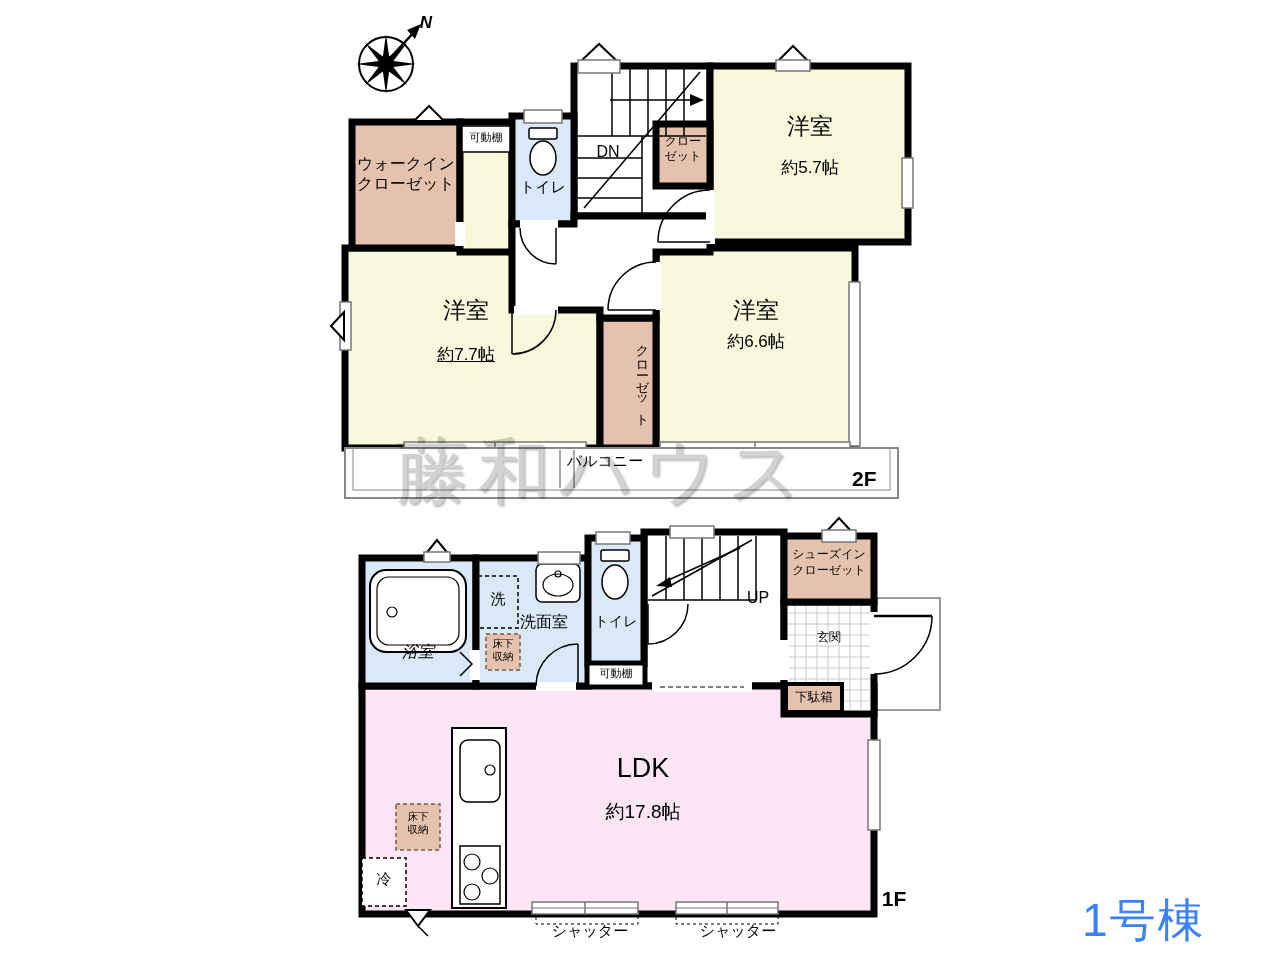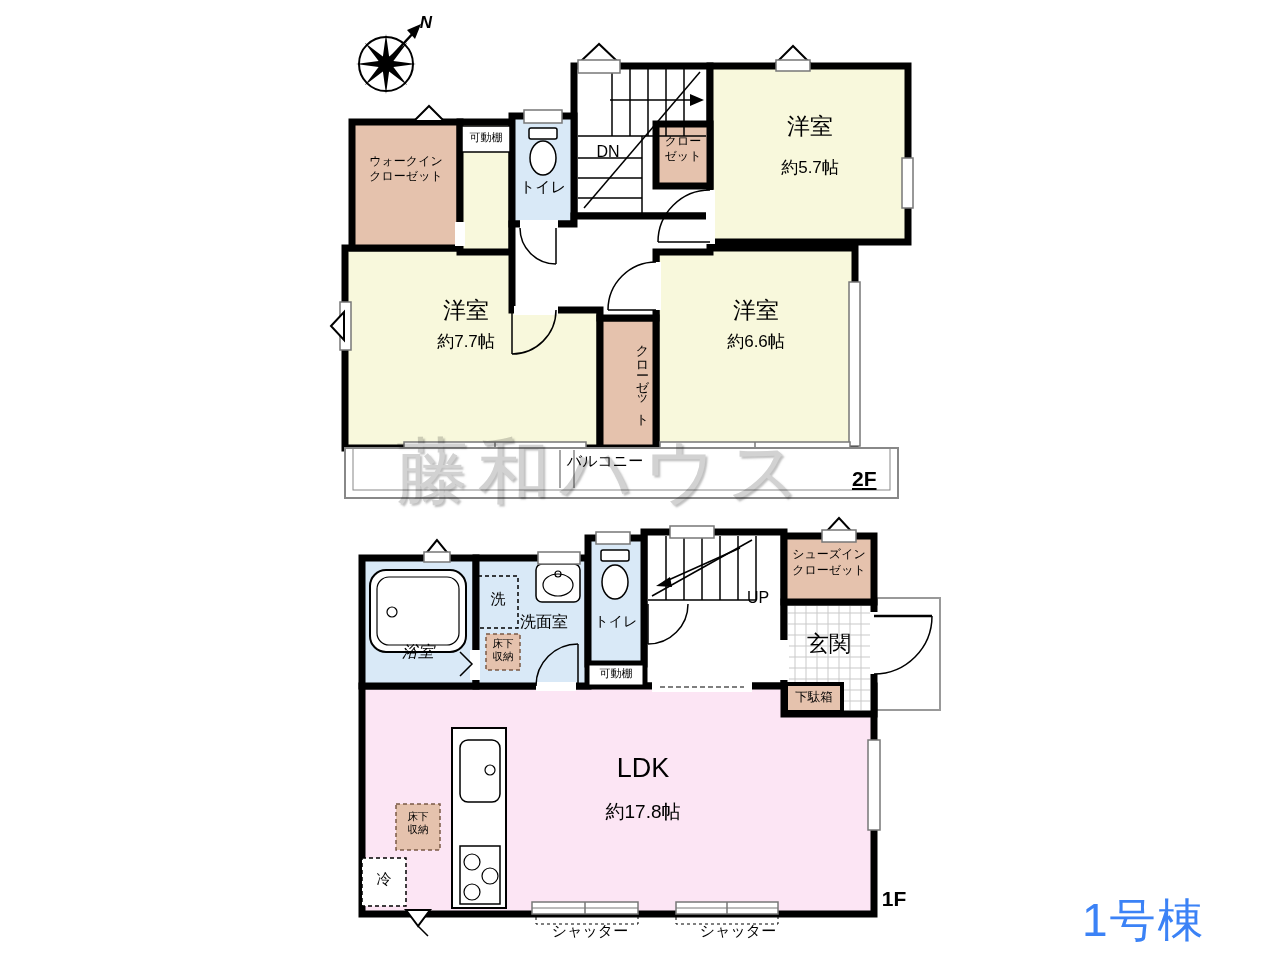"ウォークイン" div.lbl { font-size: 12px -> 16px }
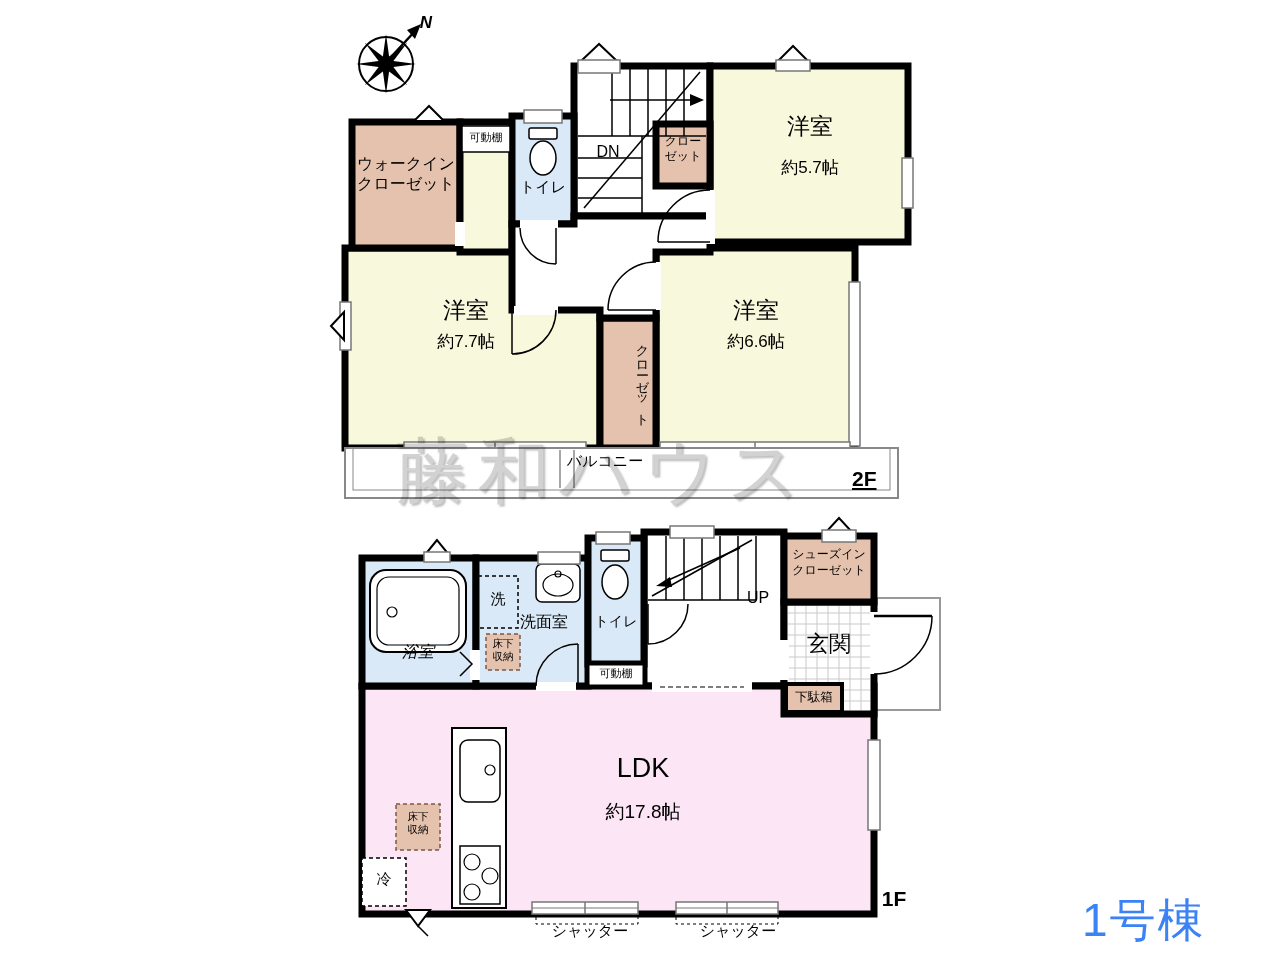"約7.7帖" div { margin-top: 6px -> 19px; text-decoration: none -> underline }
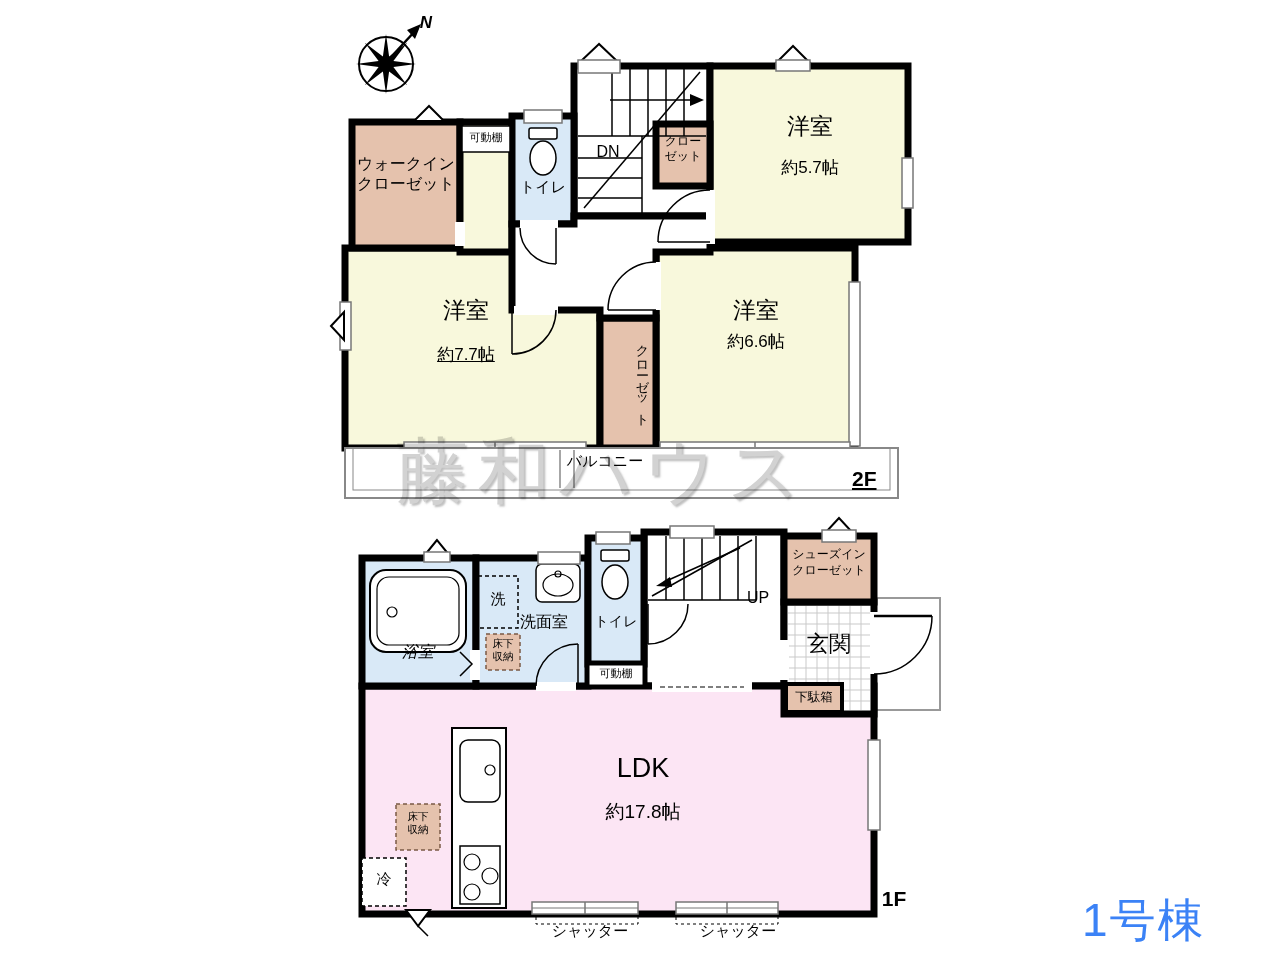"2F" div.lbl { text-decoration: underline -> none }
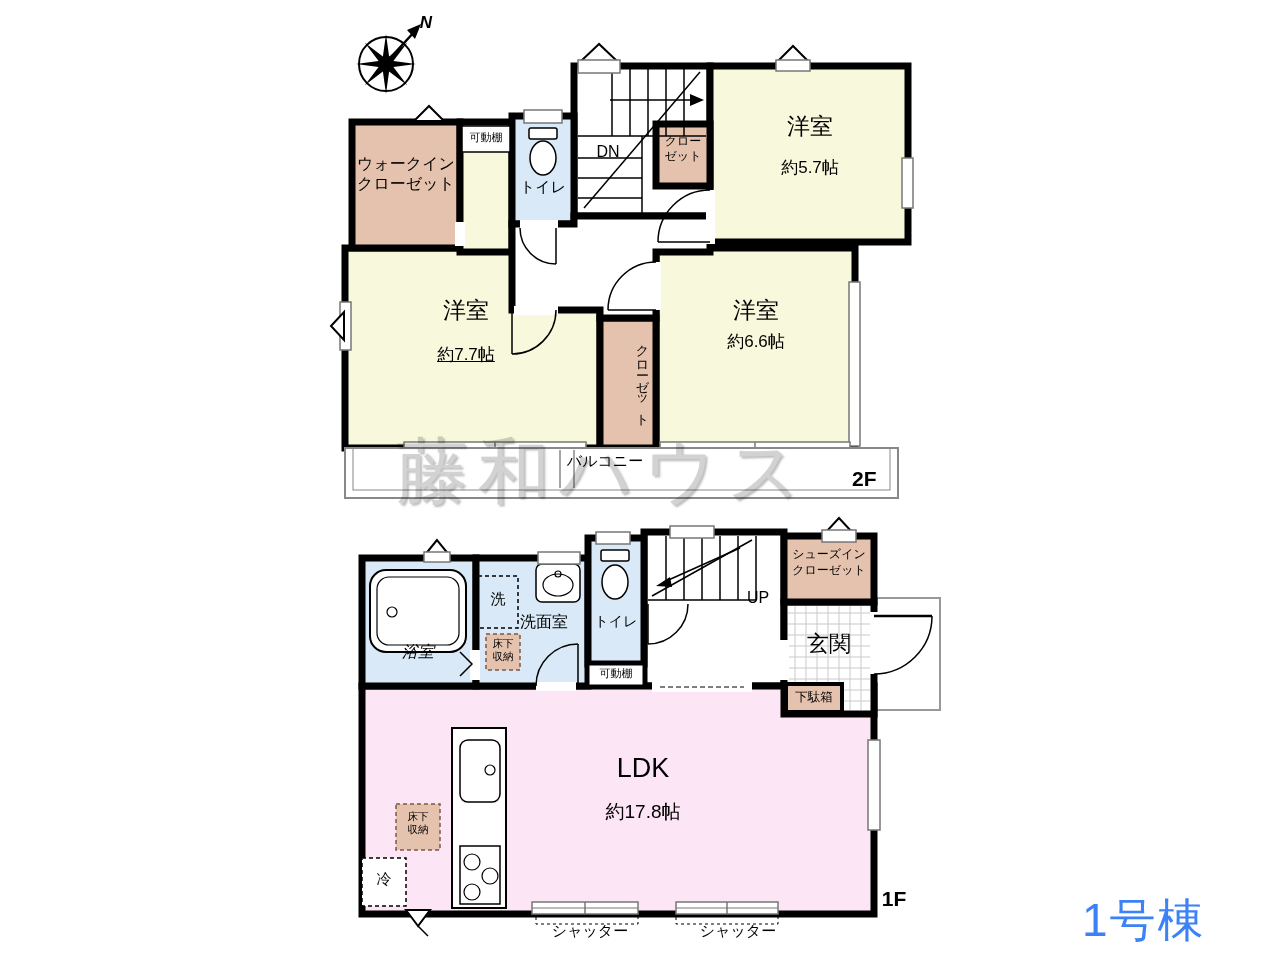"玄関" div.lbl { font-size: 22px -> 12px }
